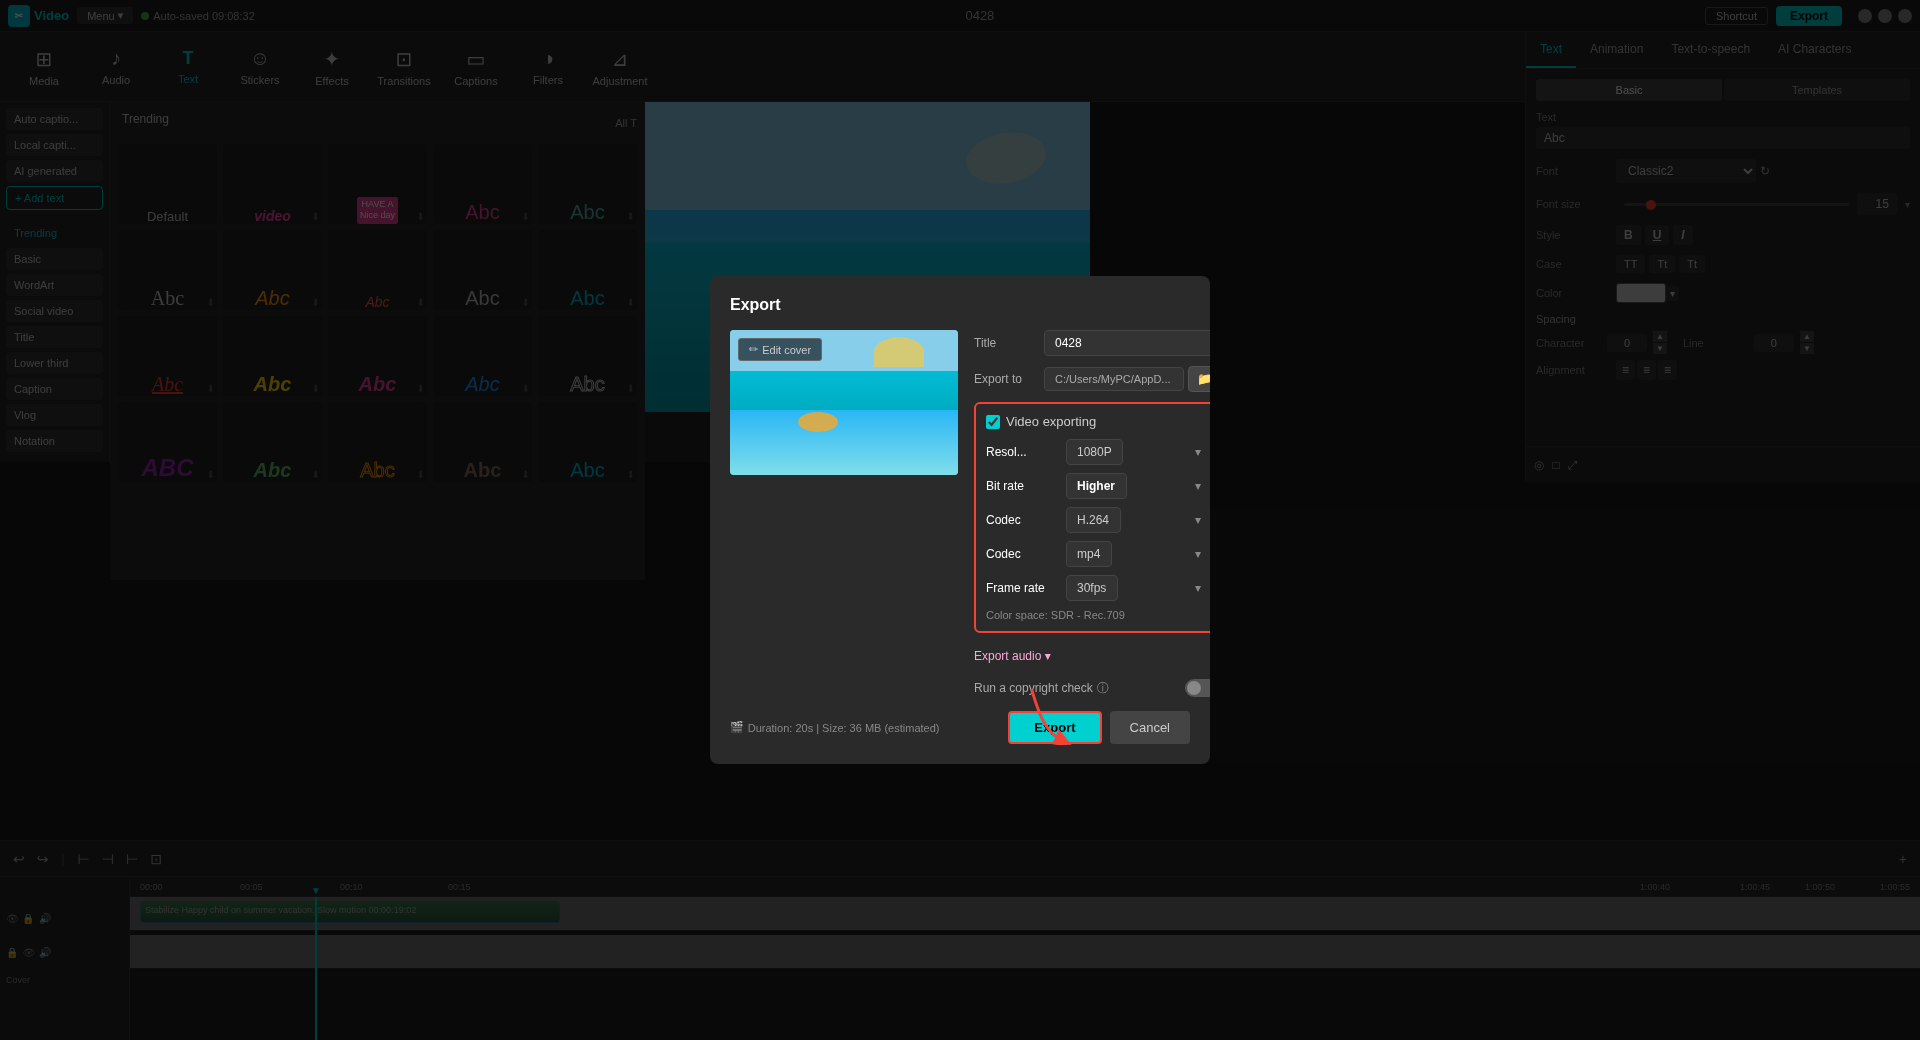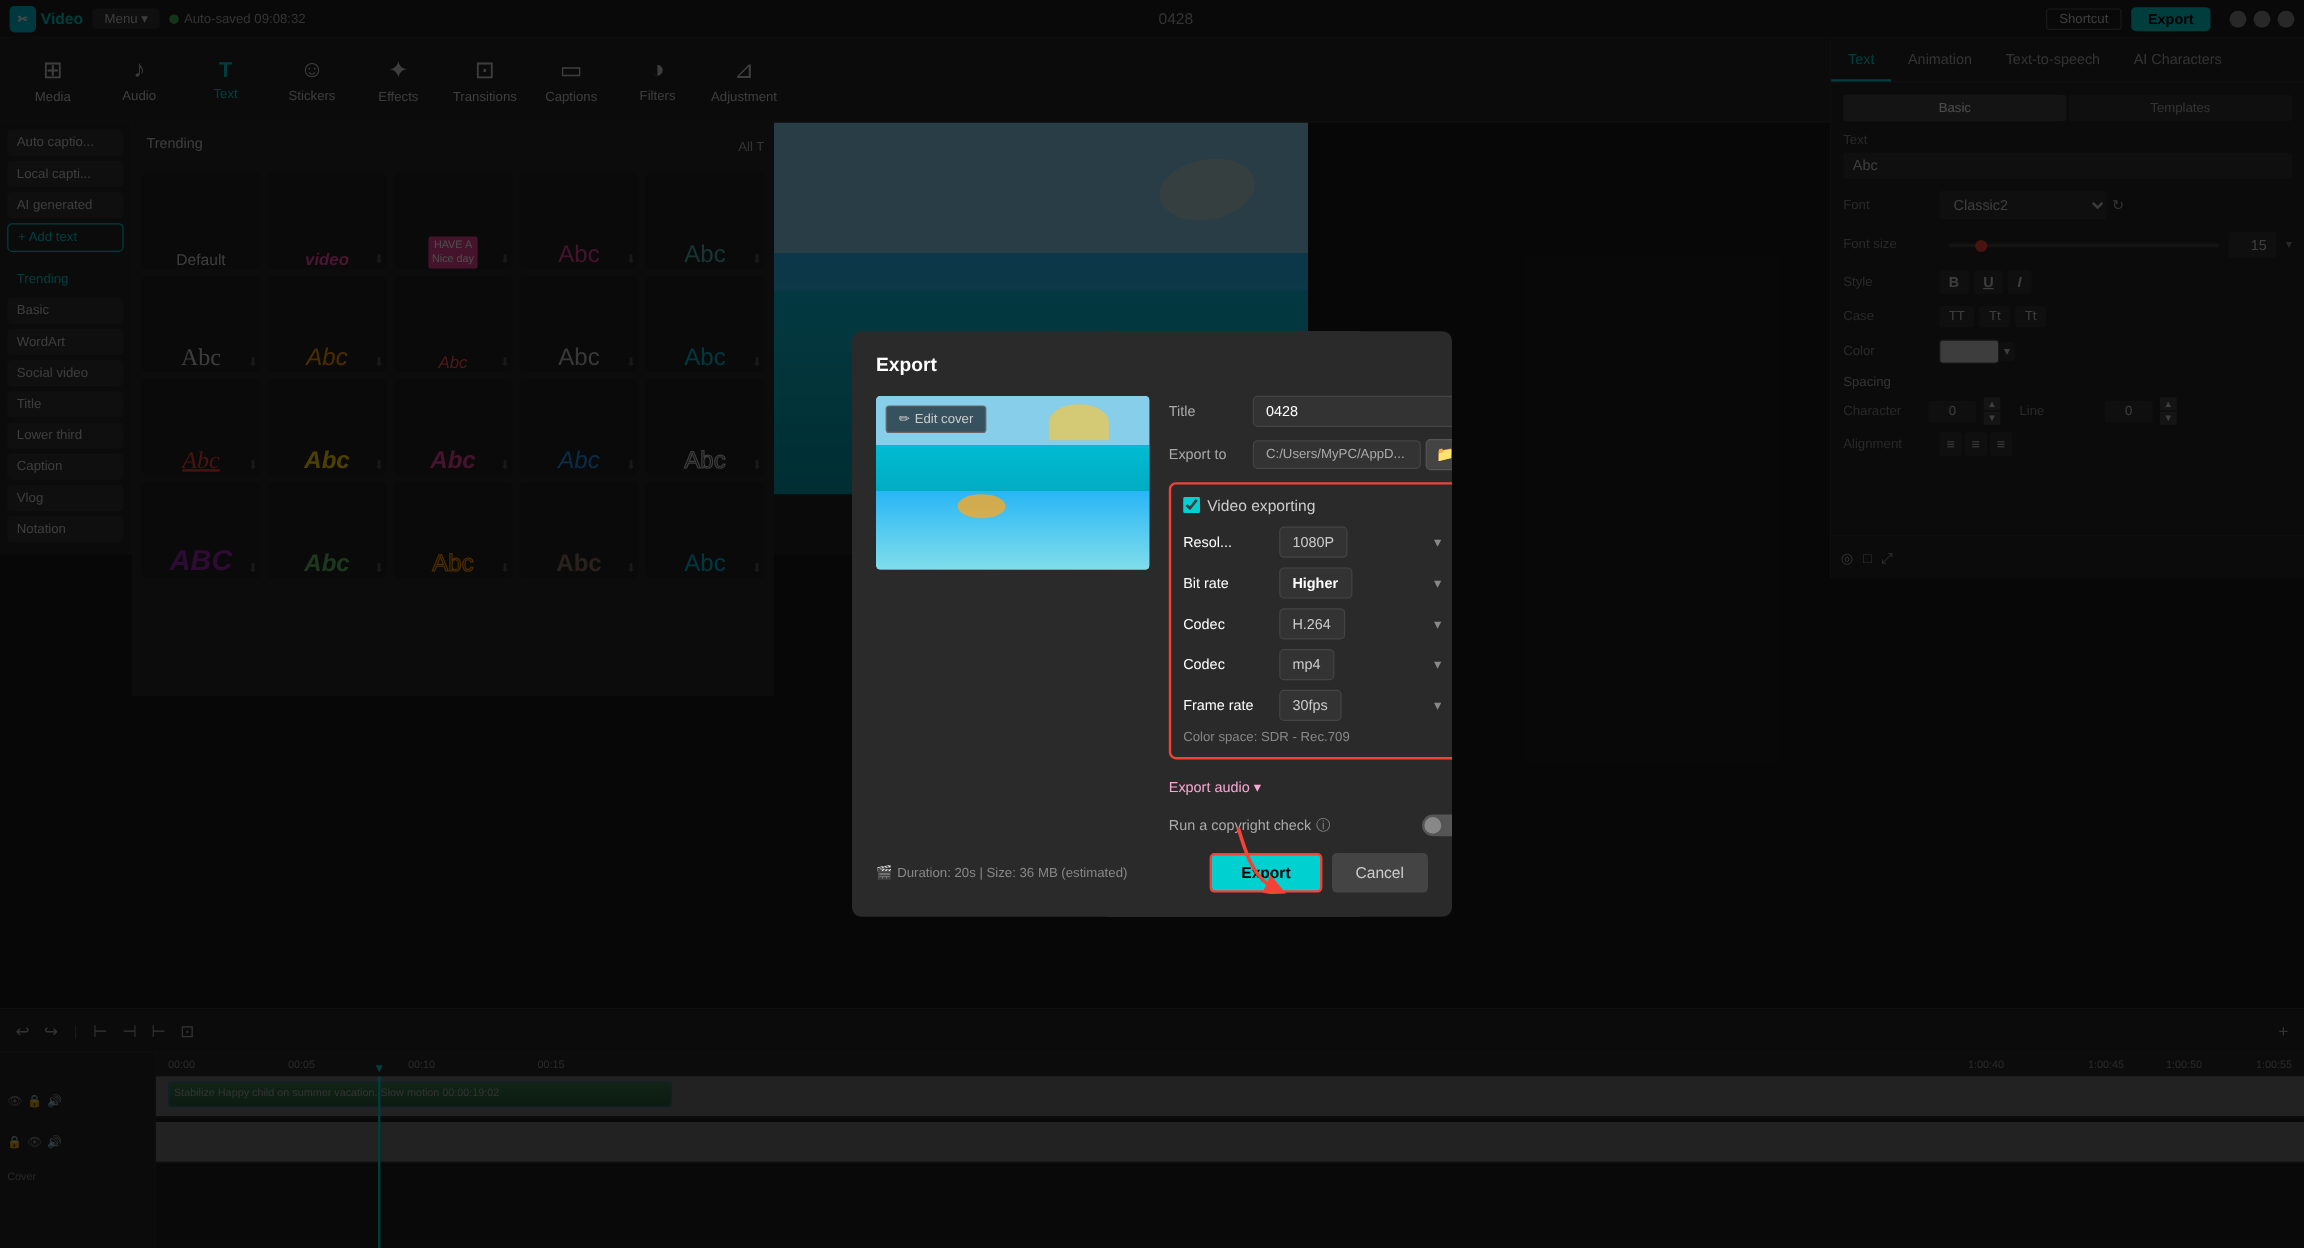"Video exporting" .video-export-header { align-items: flex-start -> flex-end }
